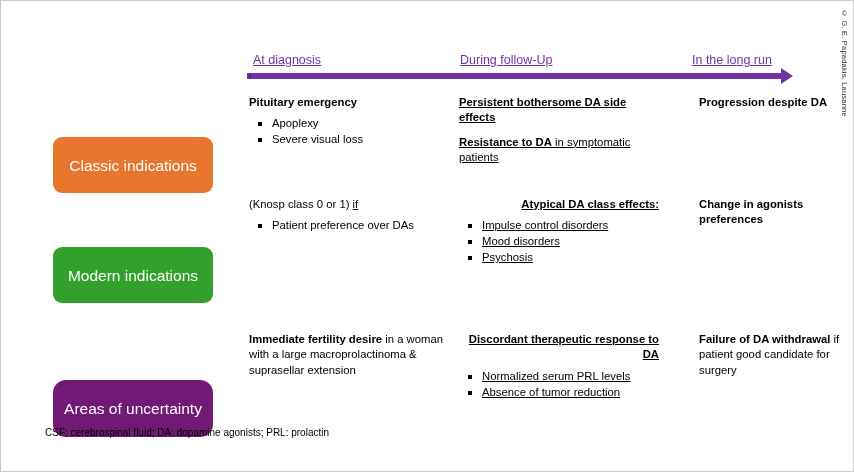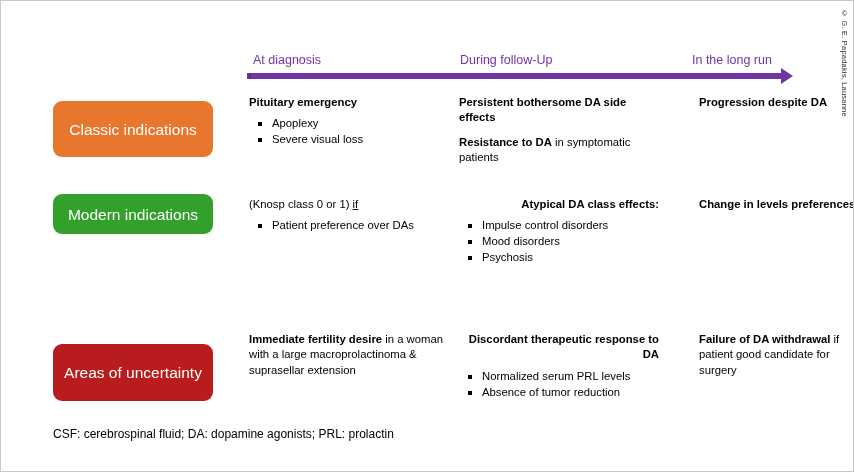"At diagnosis" .tl-label { text-decoration: none -> underline }
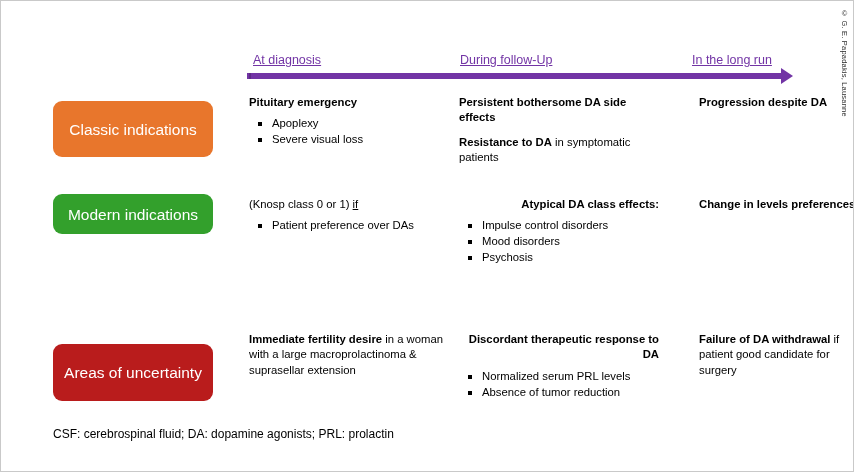"Persistent bothersome DA side effects" .col.c1 { text-decoration: none -> underline }
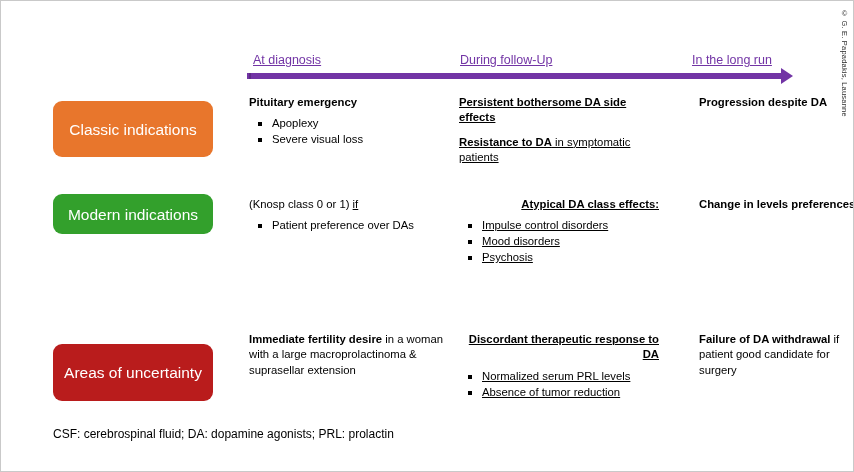"Classic indications" .pill { margin-top: none -> 36px }
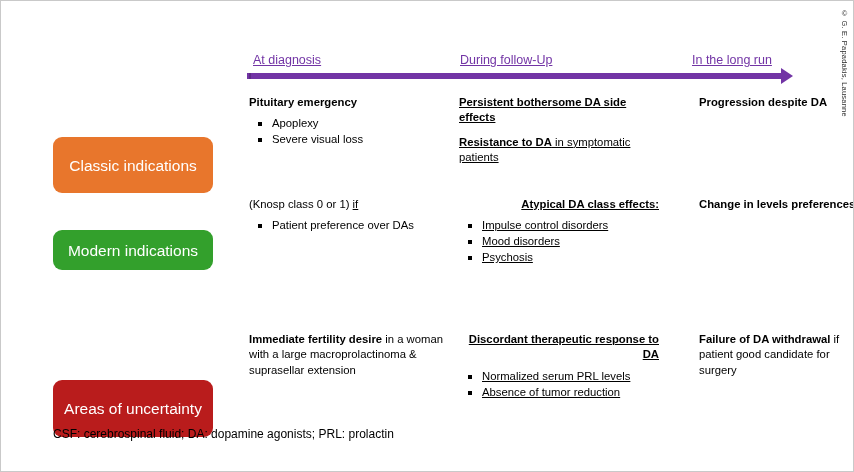"Change in levels preferences" span.hdr { text: levels -> agonists }
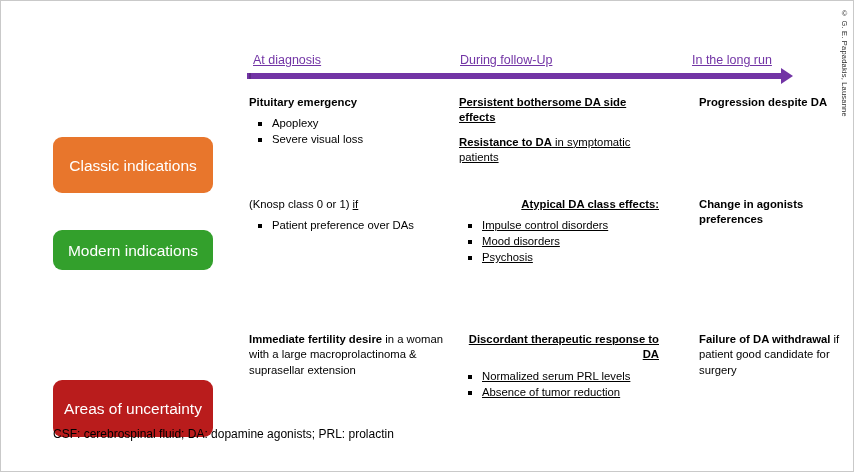"Modern indications" .row.r1 .pill { height: 40px -> 56px; top: 3px -> 20px }
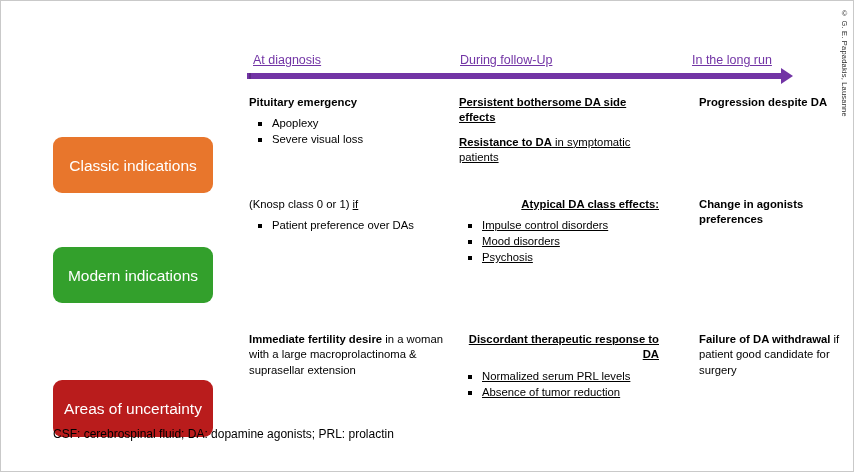"Areas of uncertainty" div.pill { background: #b91c1c -> #701a75; border-radius: none -> 13px }
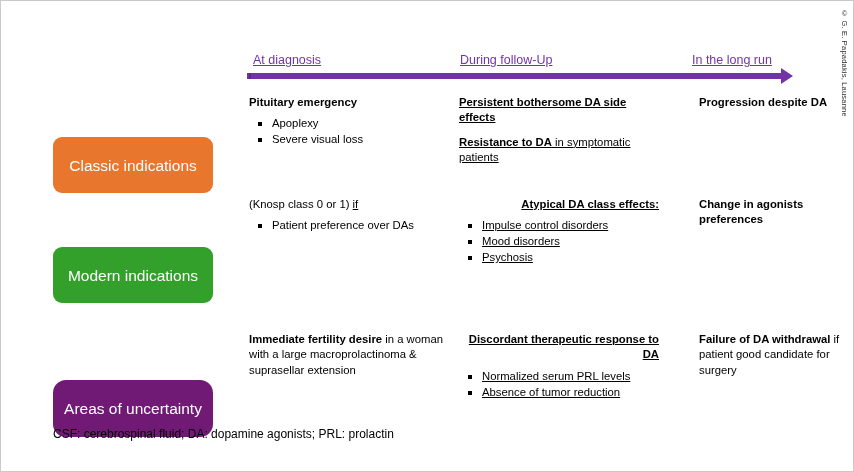"CSF: cerebrospinal fluid; DA: dopamine" .footnote { font-size: 12px -> 10px; left: 52px -> 44px }
